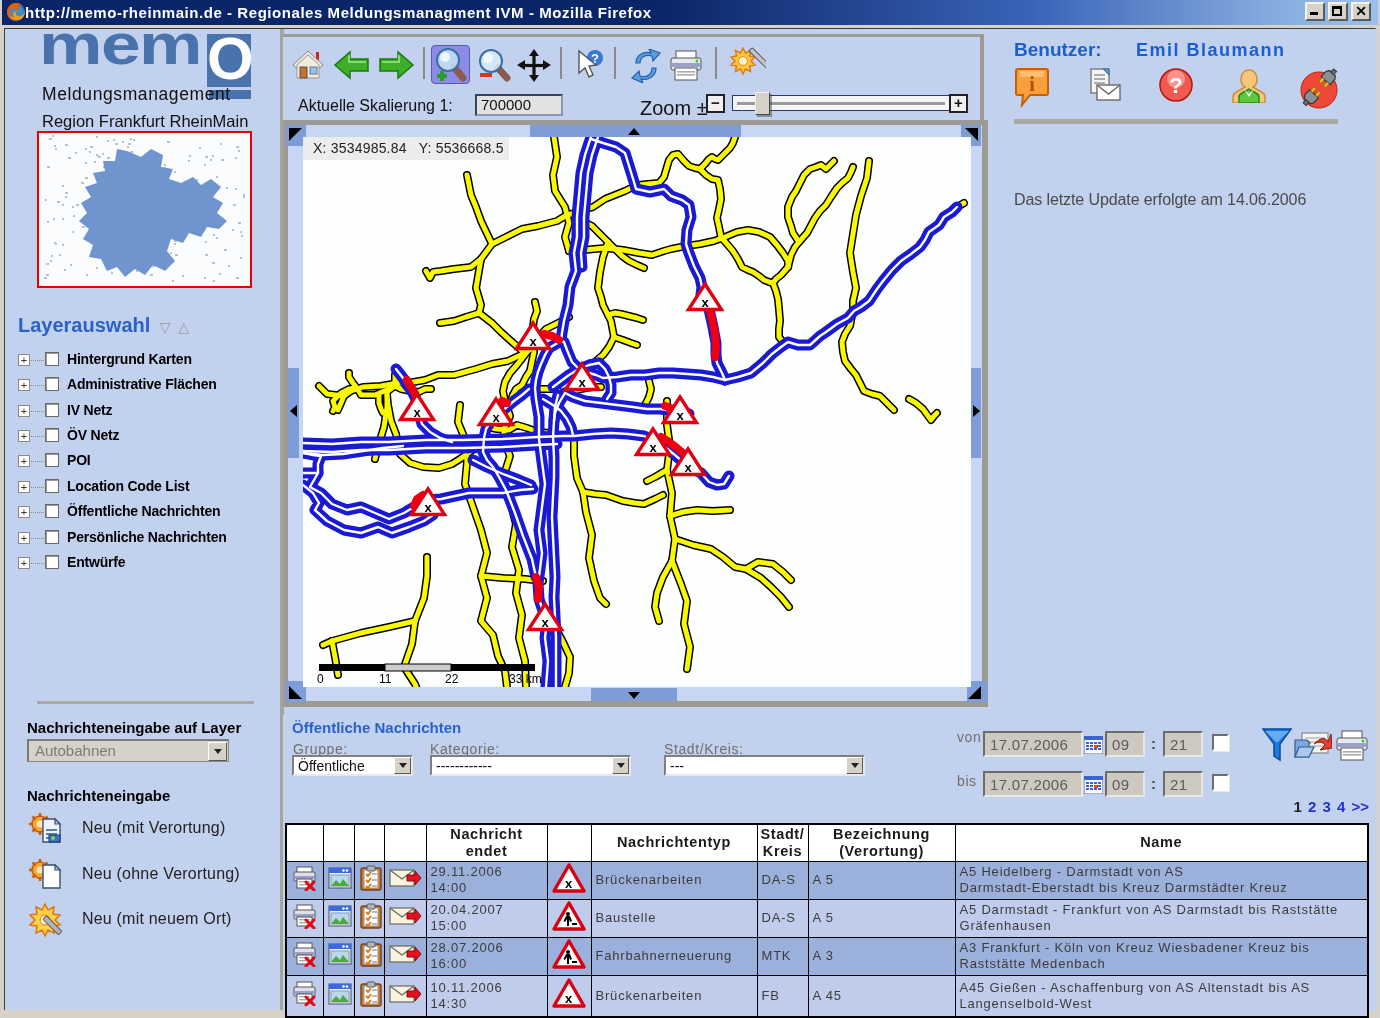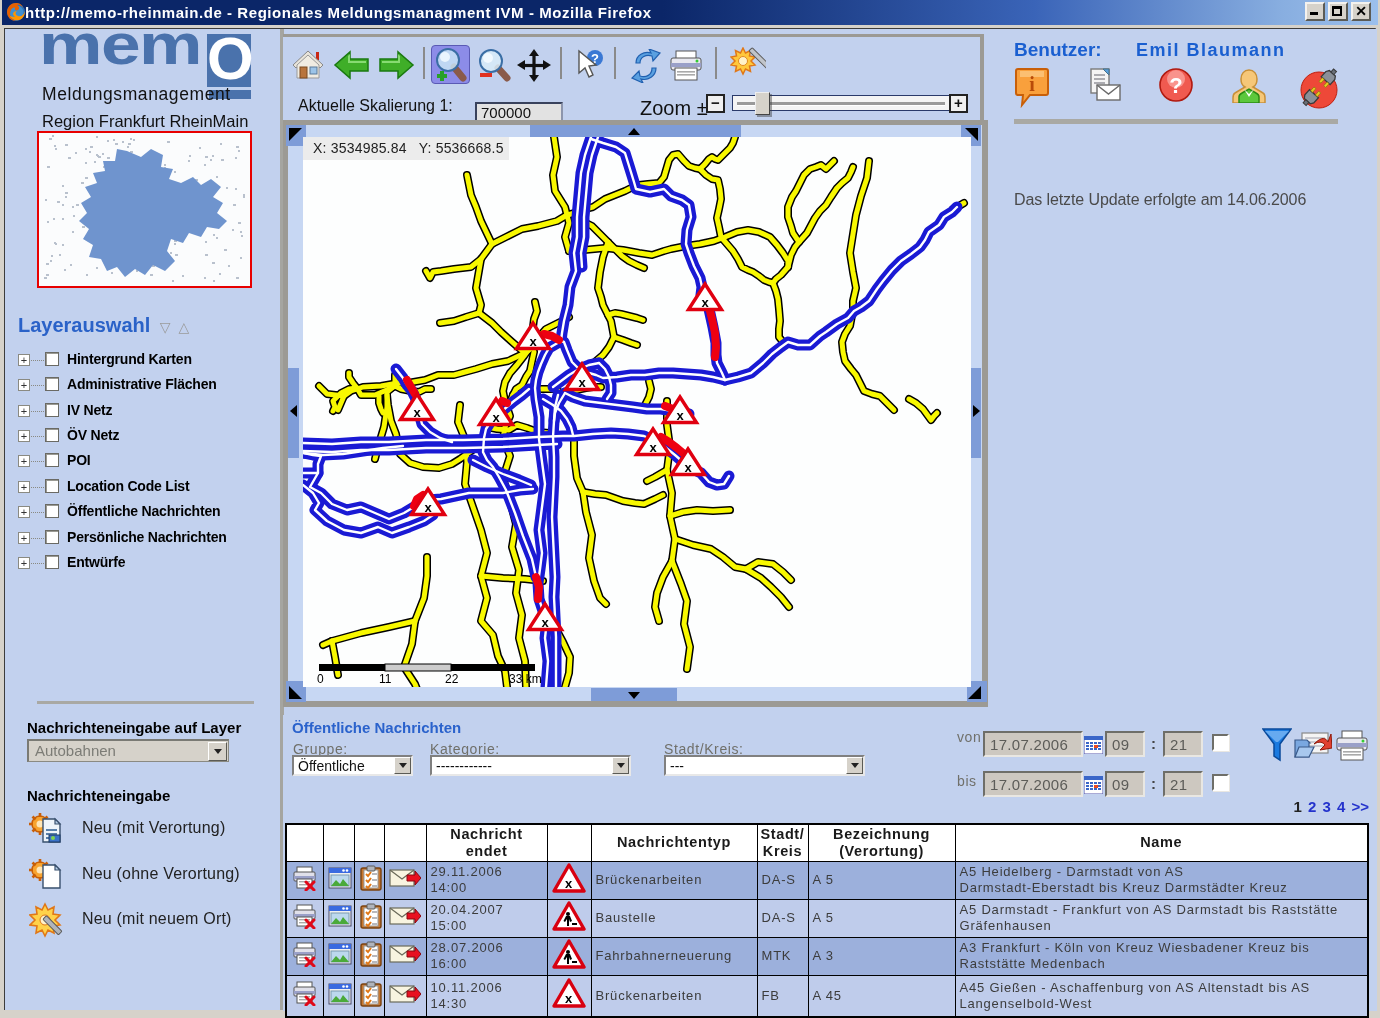"700000" #skalinput { top: 65px -> 57px }
